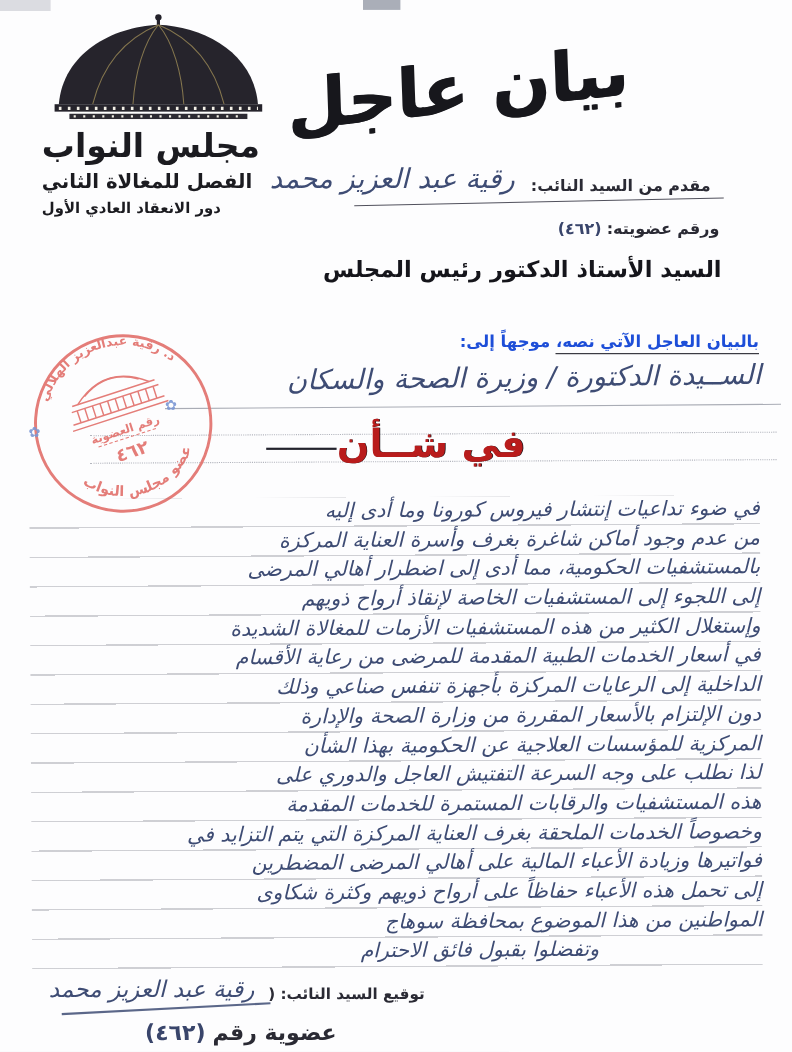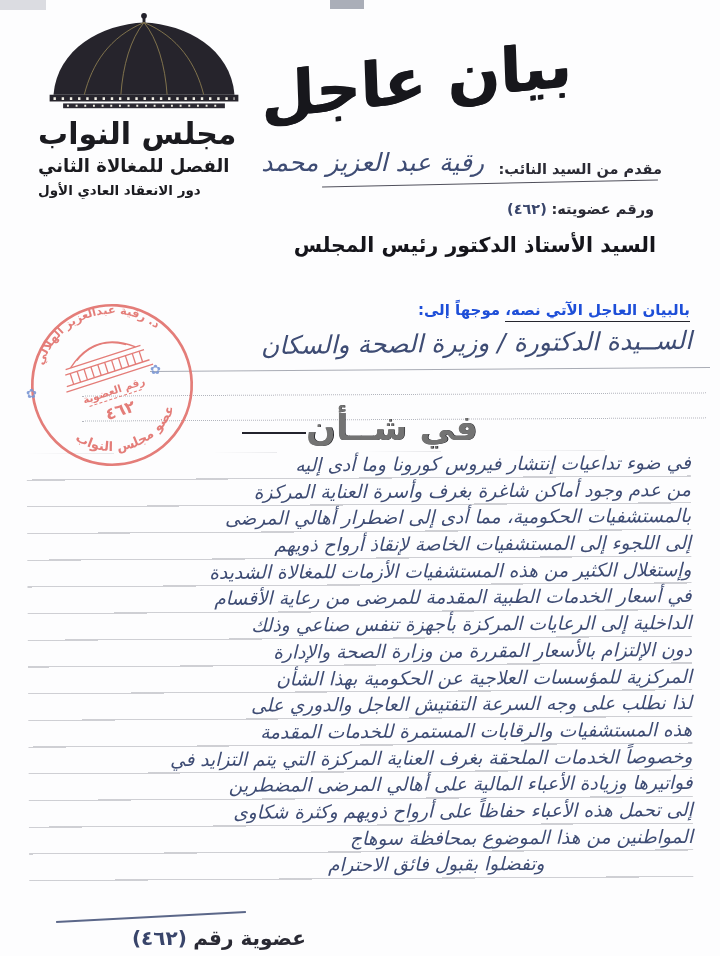"مقدم من السيد النائب: رقية" .row-presenter { right: 58px -> 74px }
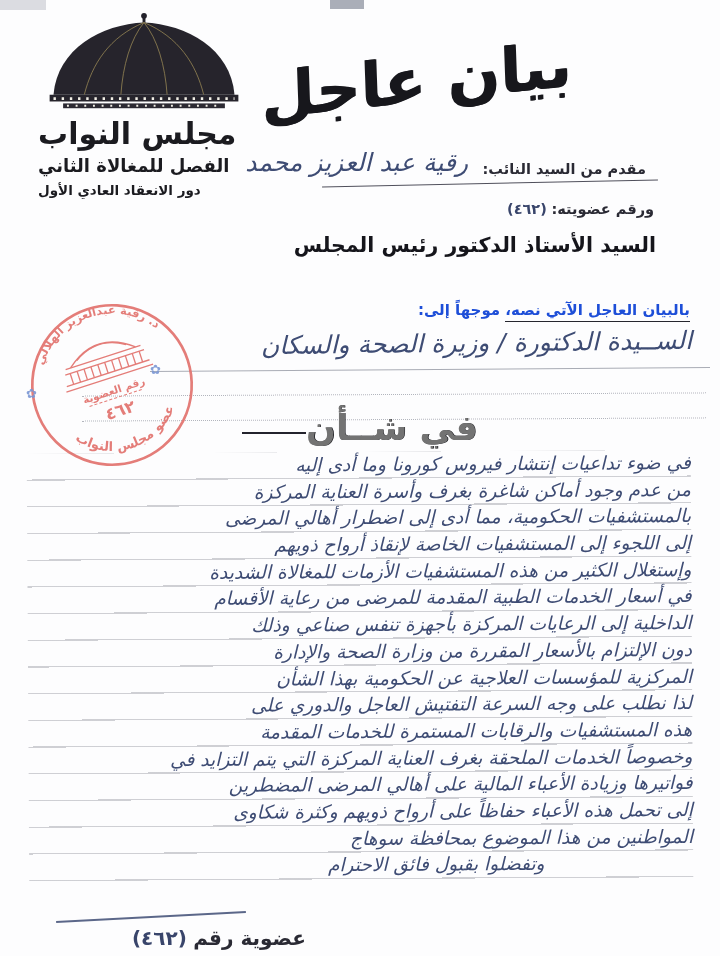"في شــأن" .section-title { color: #737373 -> #b91c1c; top: 408px -> 384px }
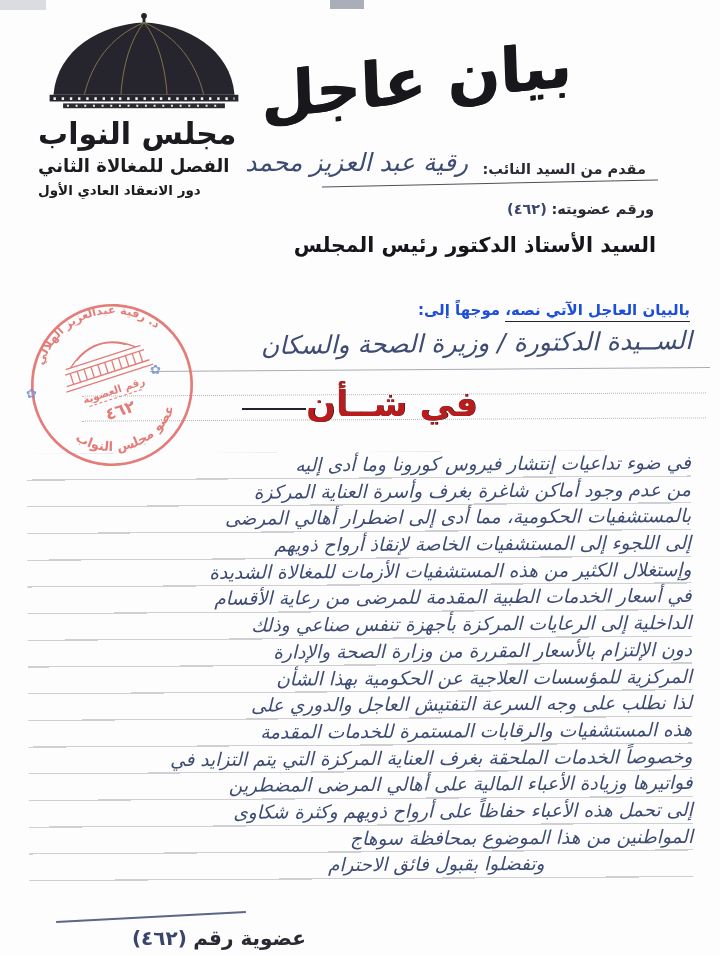"توقيع السيد النائب: ( رقية" div.sig-row { html: none -> <div> <span>توقيع السيد النائب: (</span> <span>رقية عبد العزيز محمد</span> </div> }
